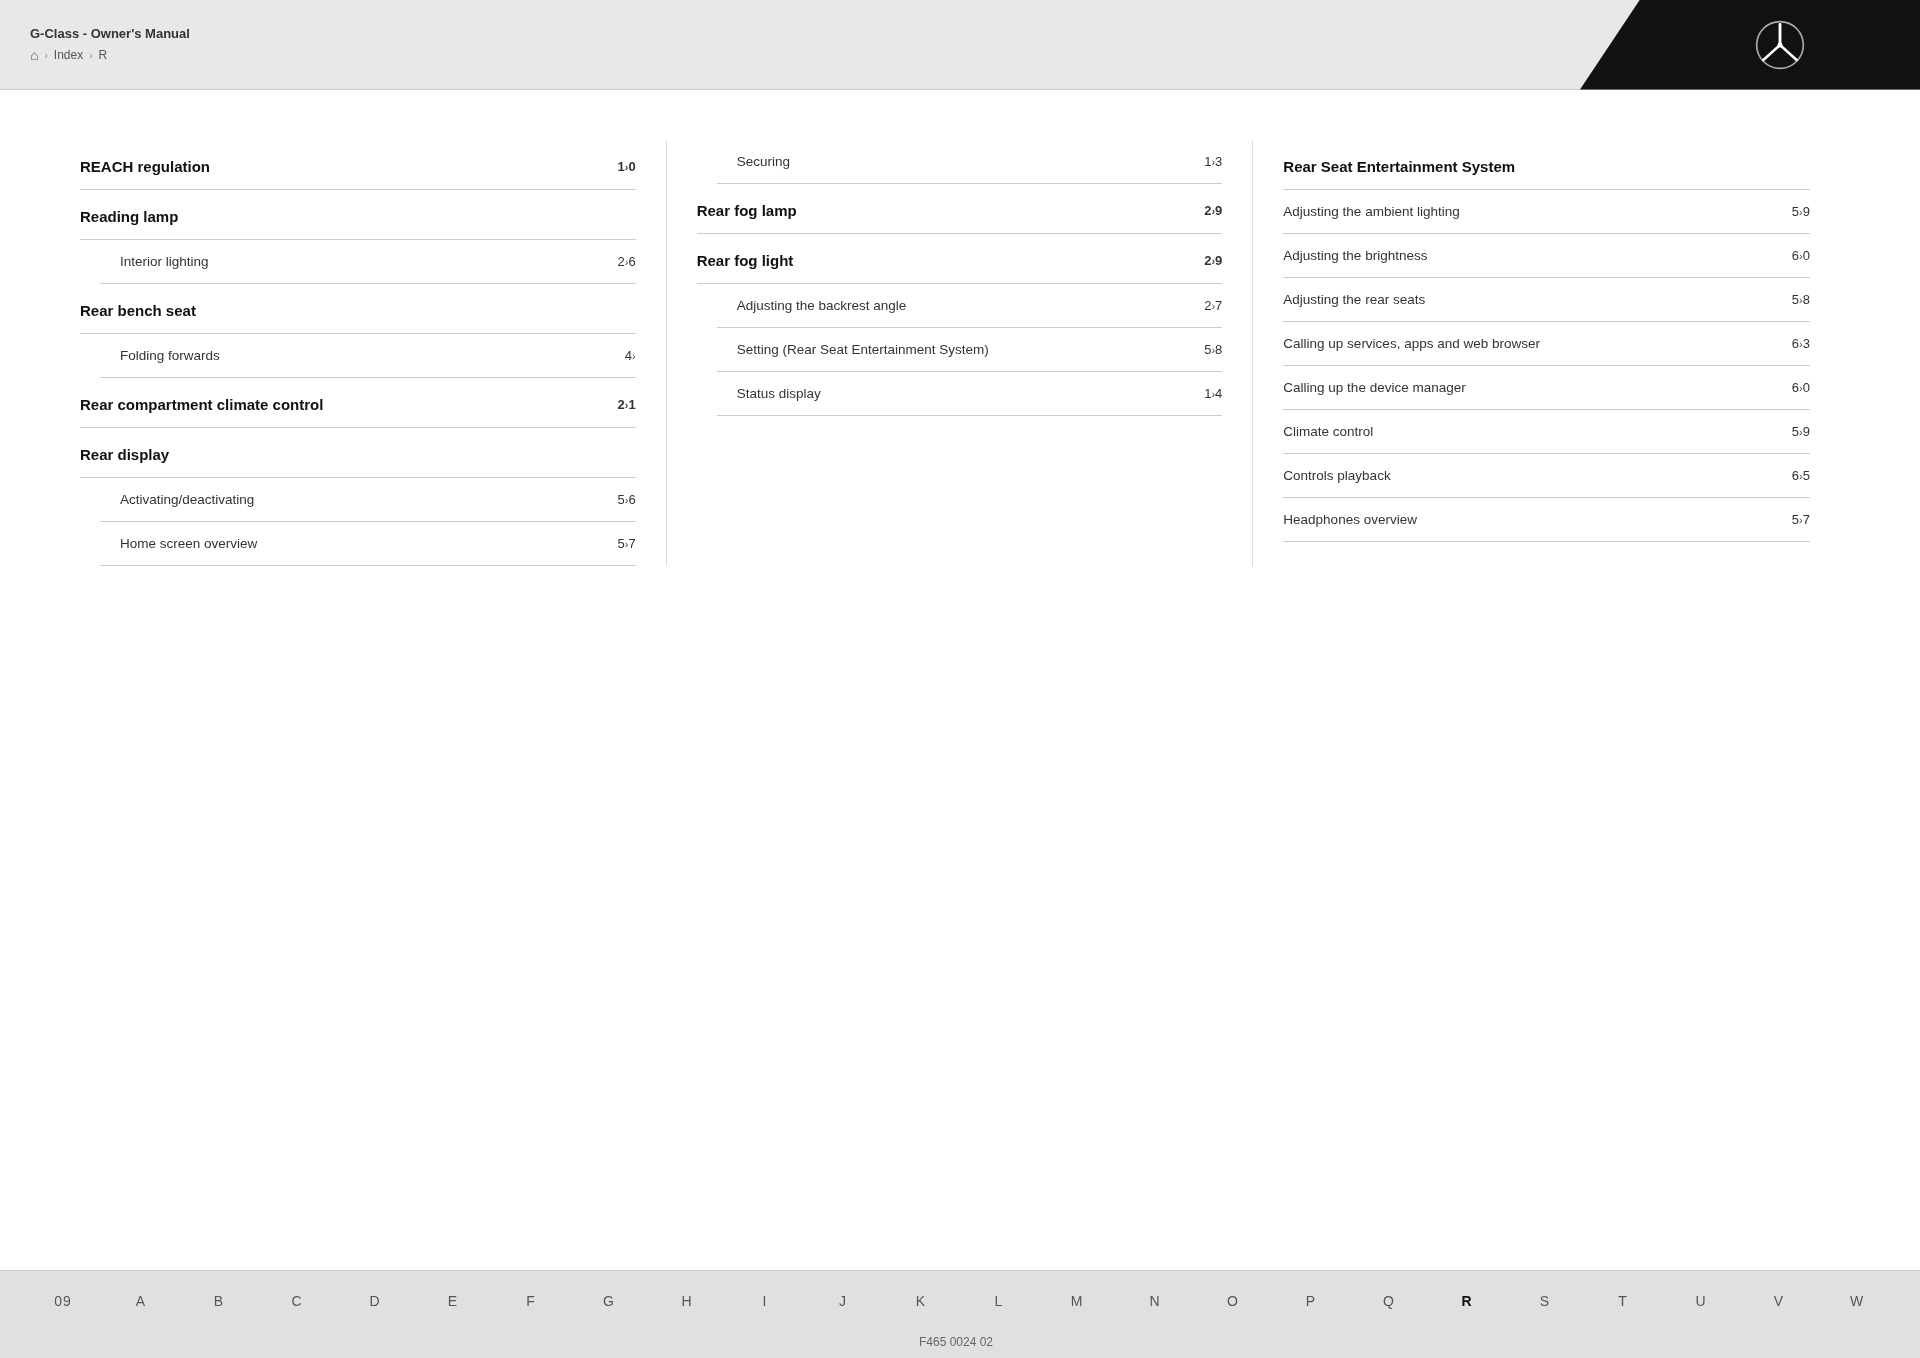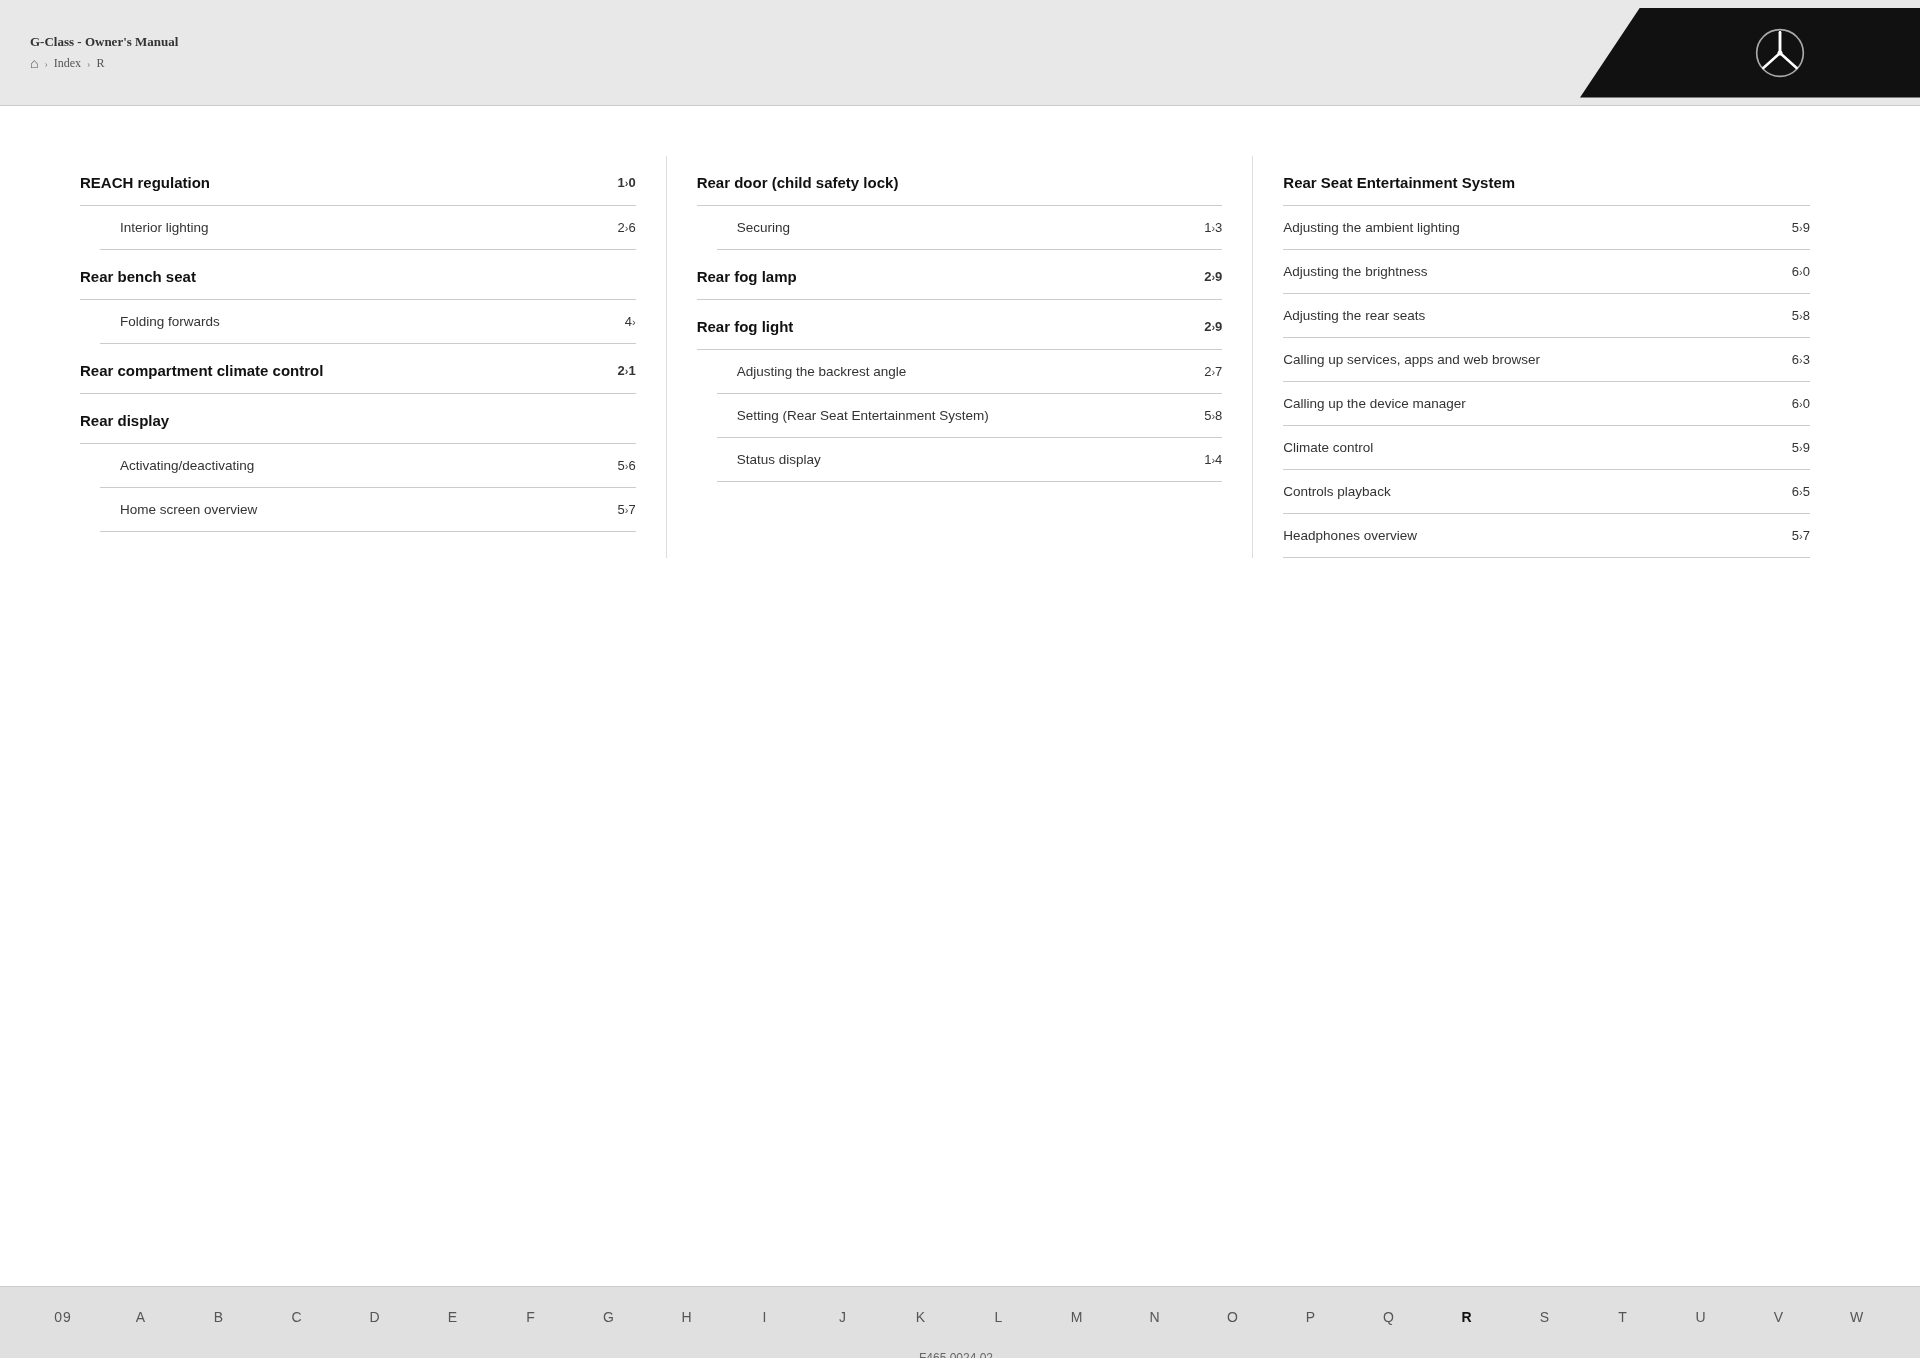"G-Class - Owner's Manual" .header { font-family: Liberation Serif, serif -> none; height: 106px -> 90px }
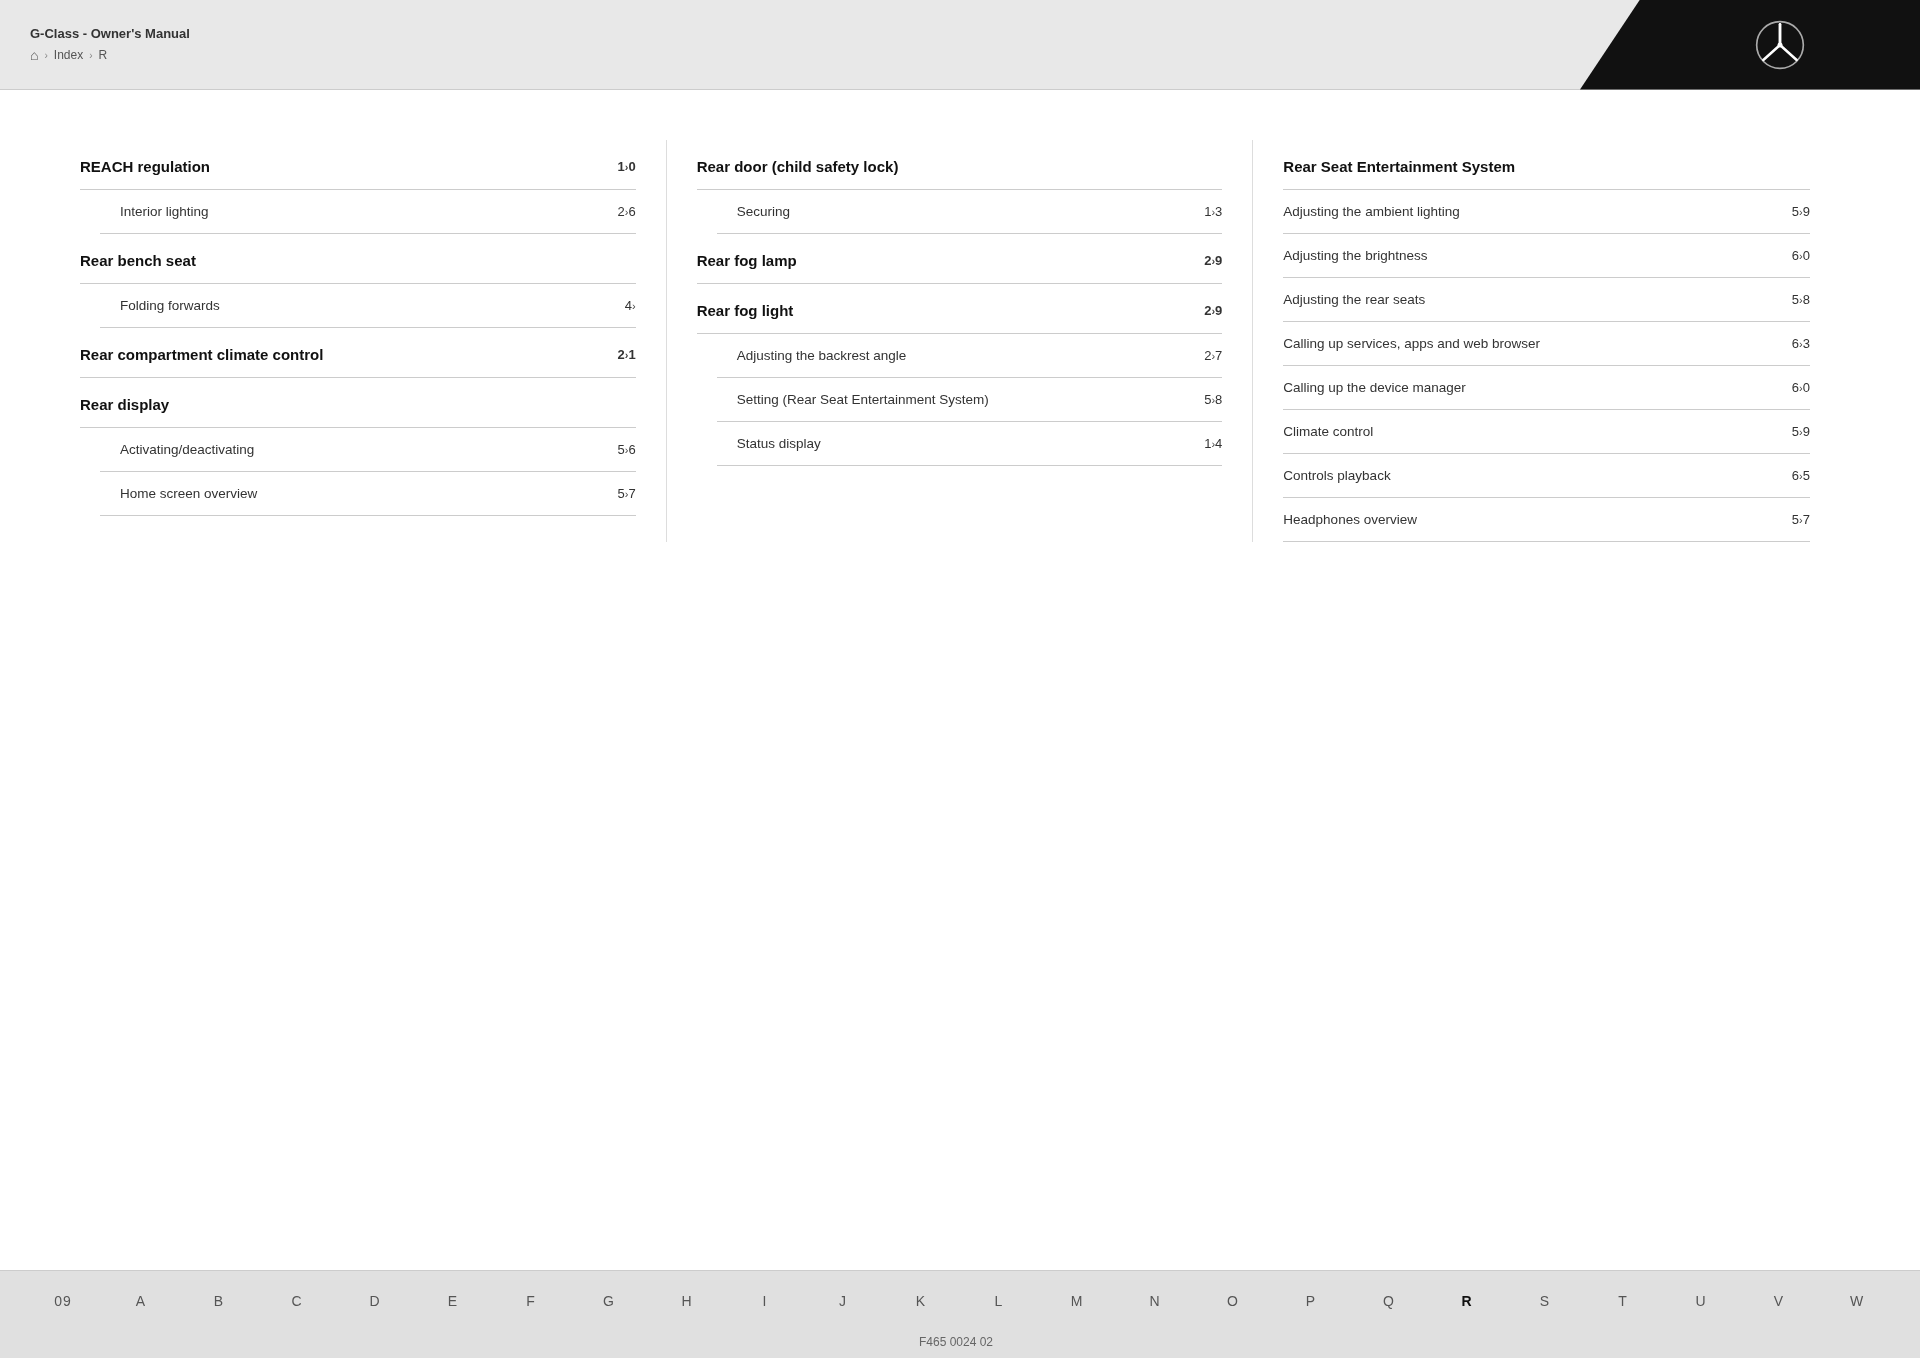"Rear door (child safety lock)" div.index-section-title { html: <div> <span>Rear door (child safety lock)</span> </div> -> none }
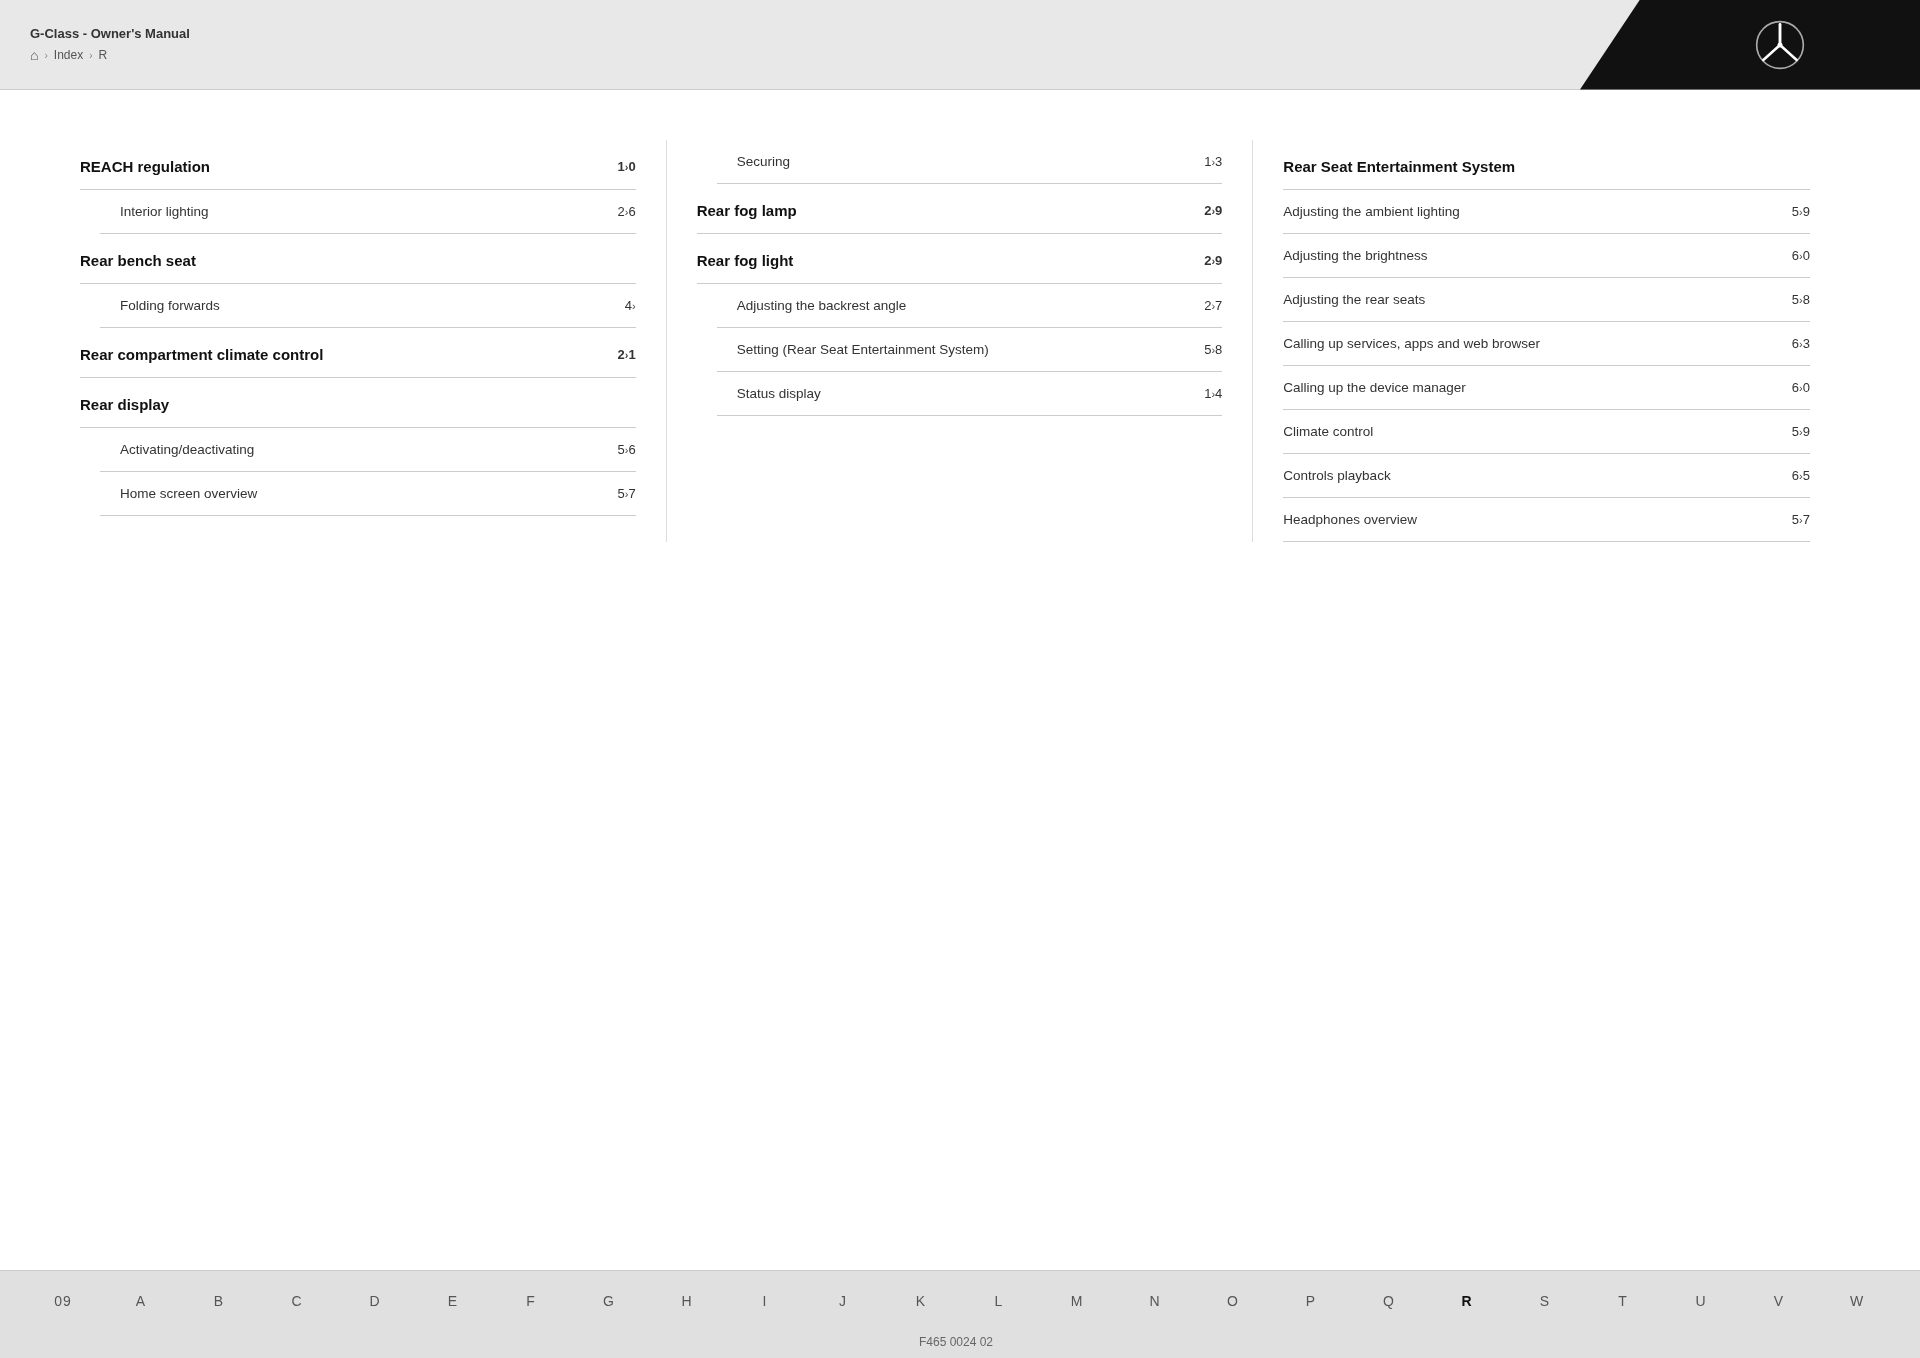"Reading lamp" div.index-section-title { html: none -> <div> <span>Reading lamp</span> </div> }
